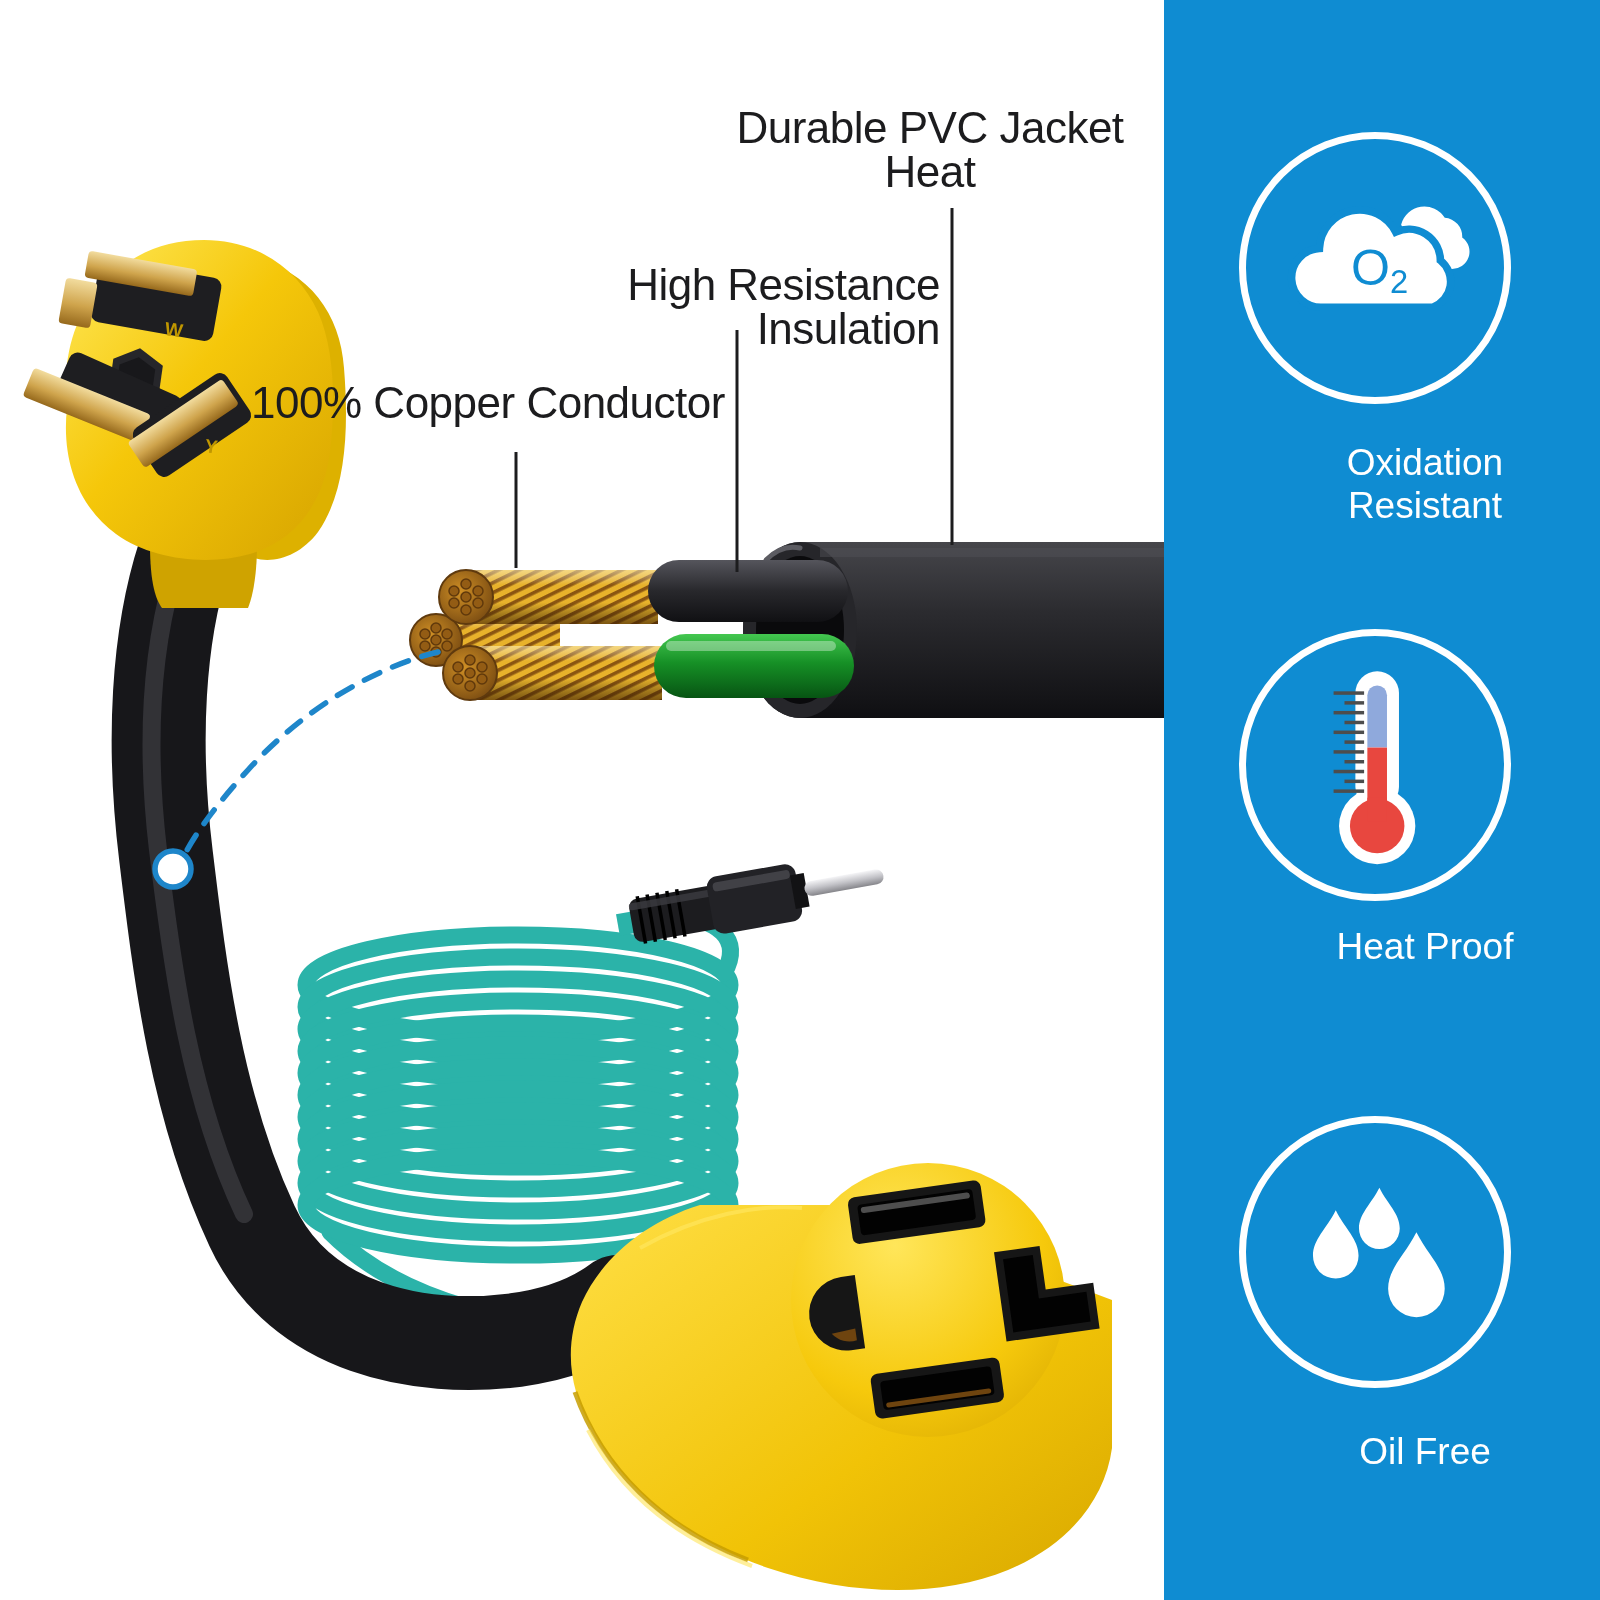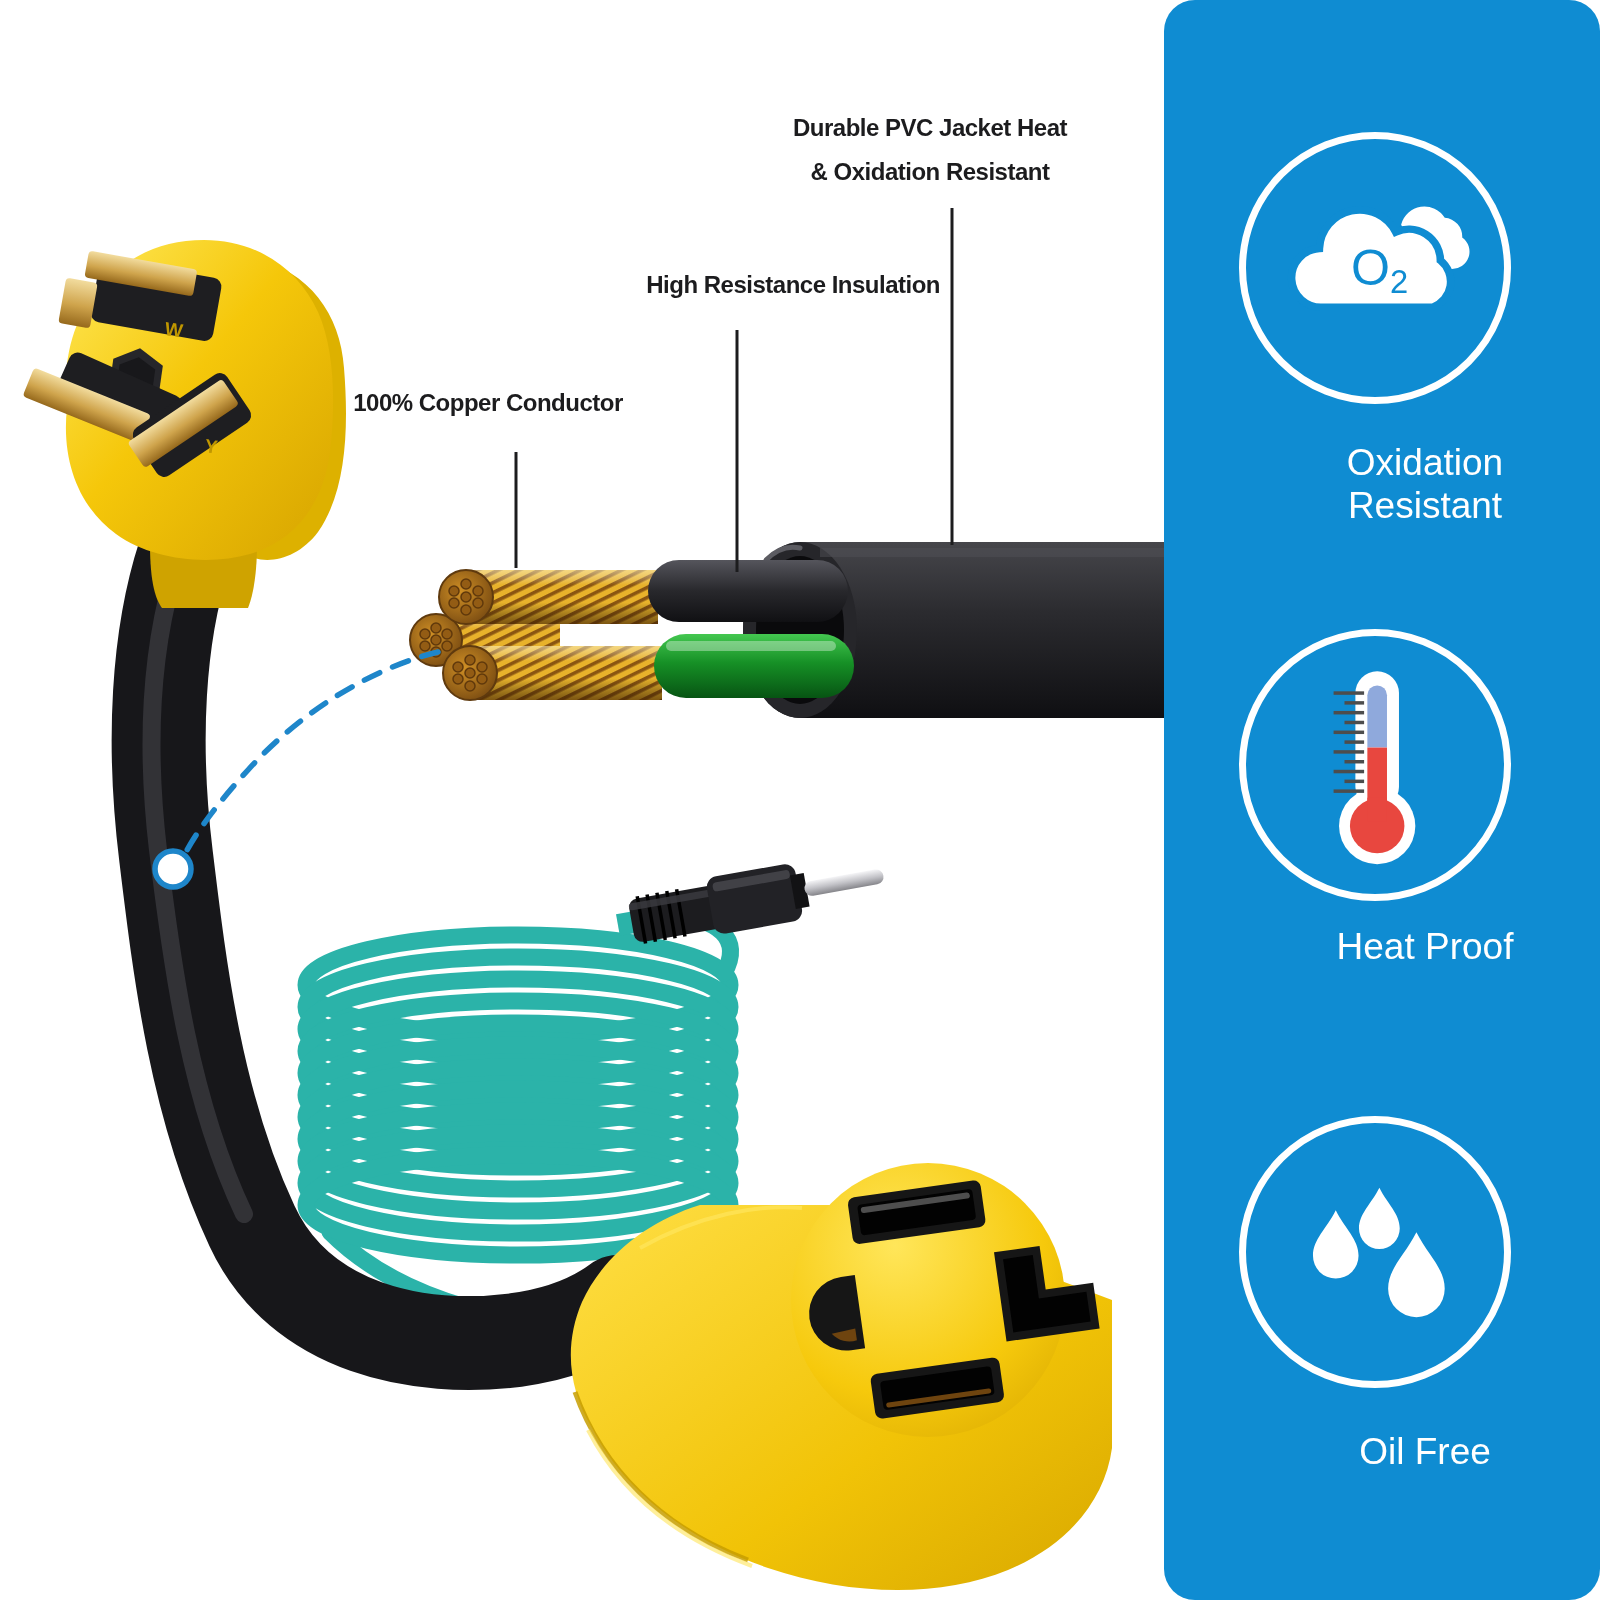"Durable PVC Jacket Heat" .callout { font-size: 24px -> 44px; font-weight: 700 -> 400 }
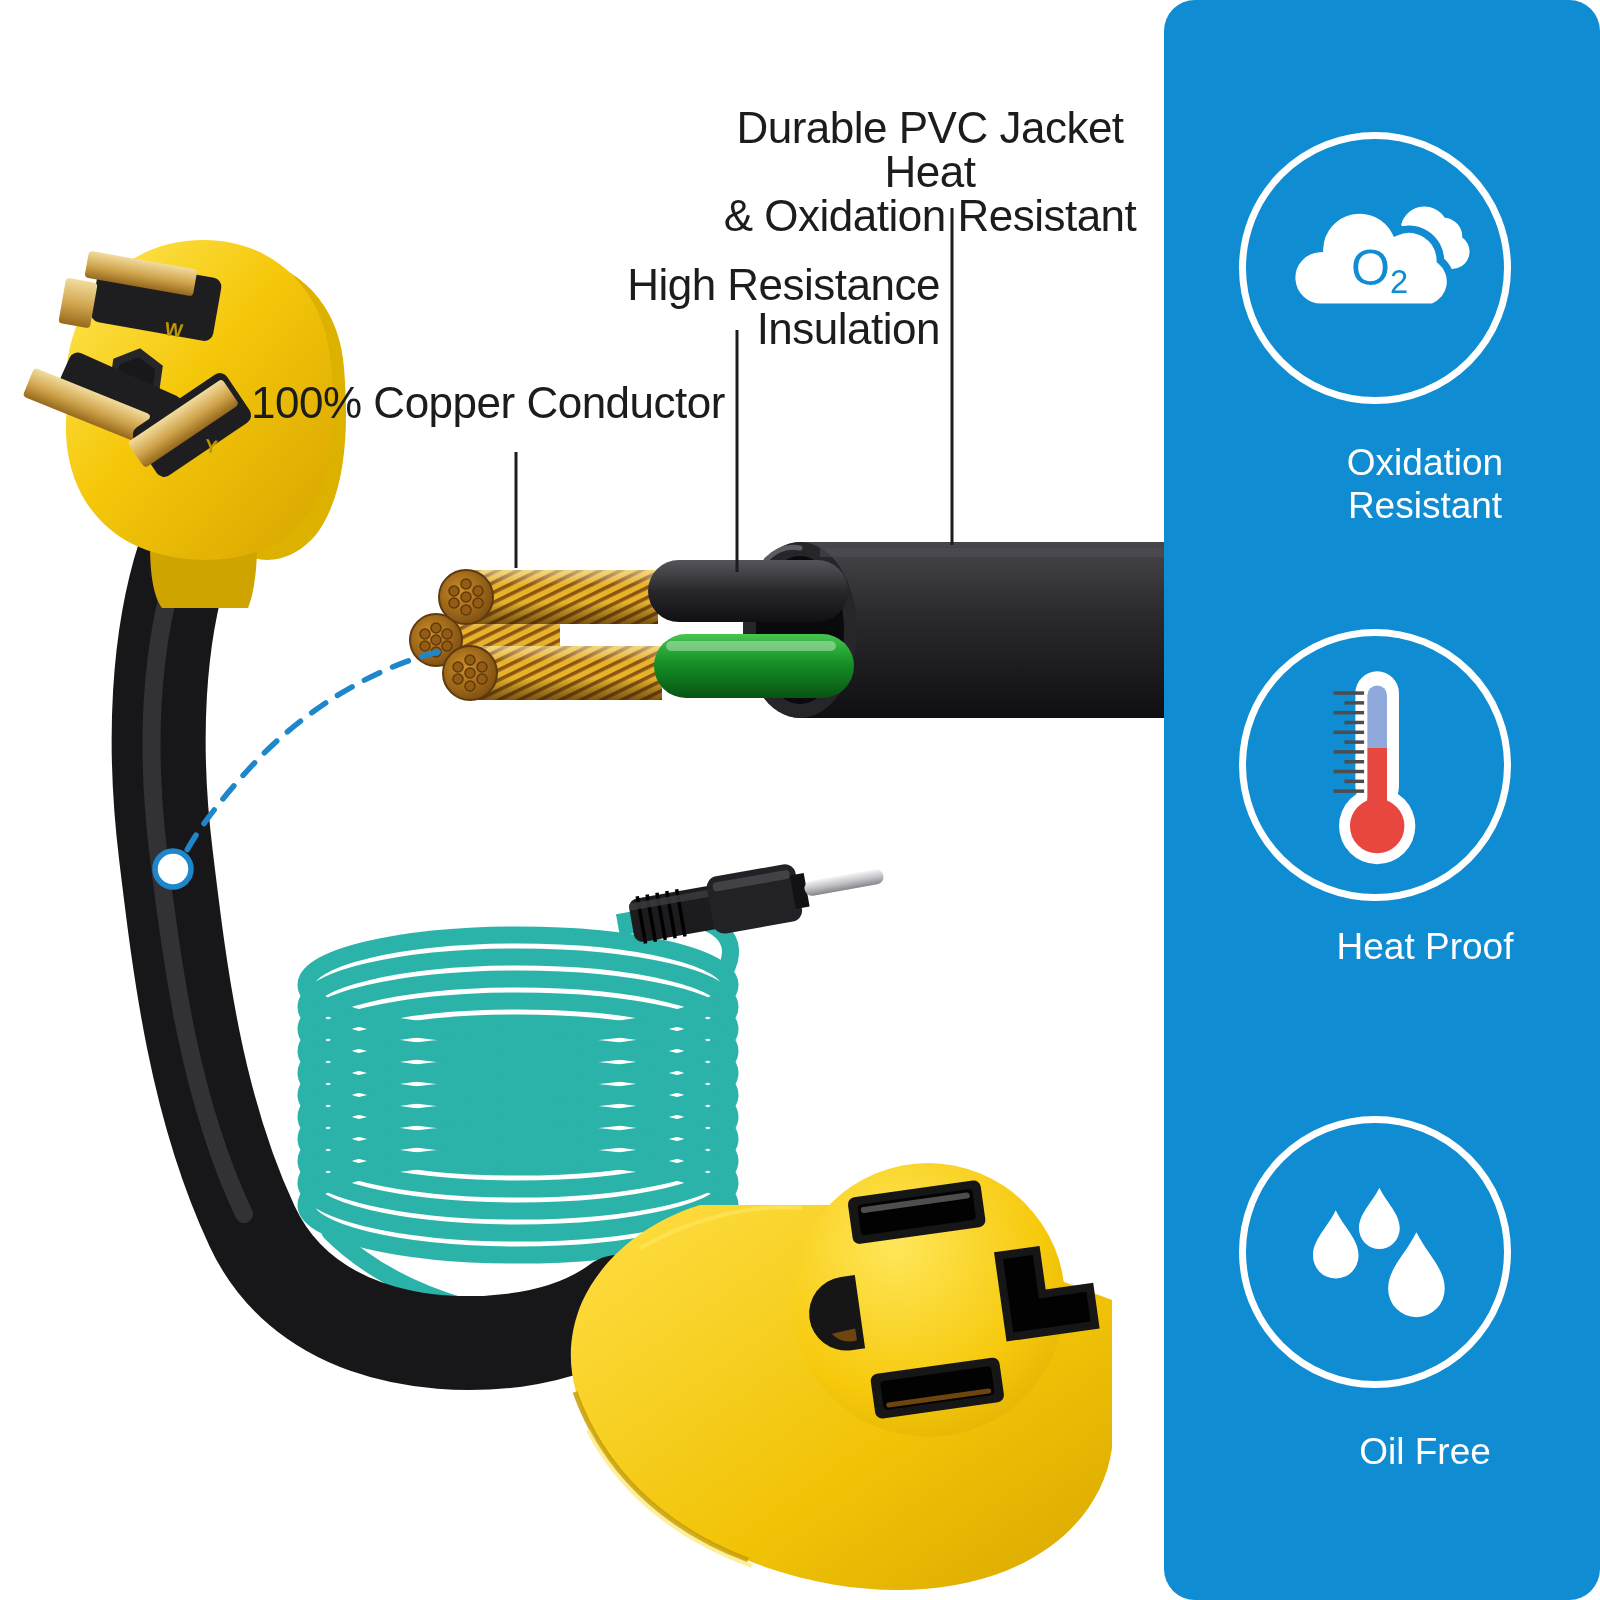"& Oxidation Resistant" div { html: <div>&amp; Oxidation Resistant</div> -> none }
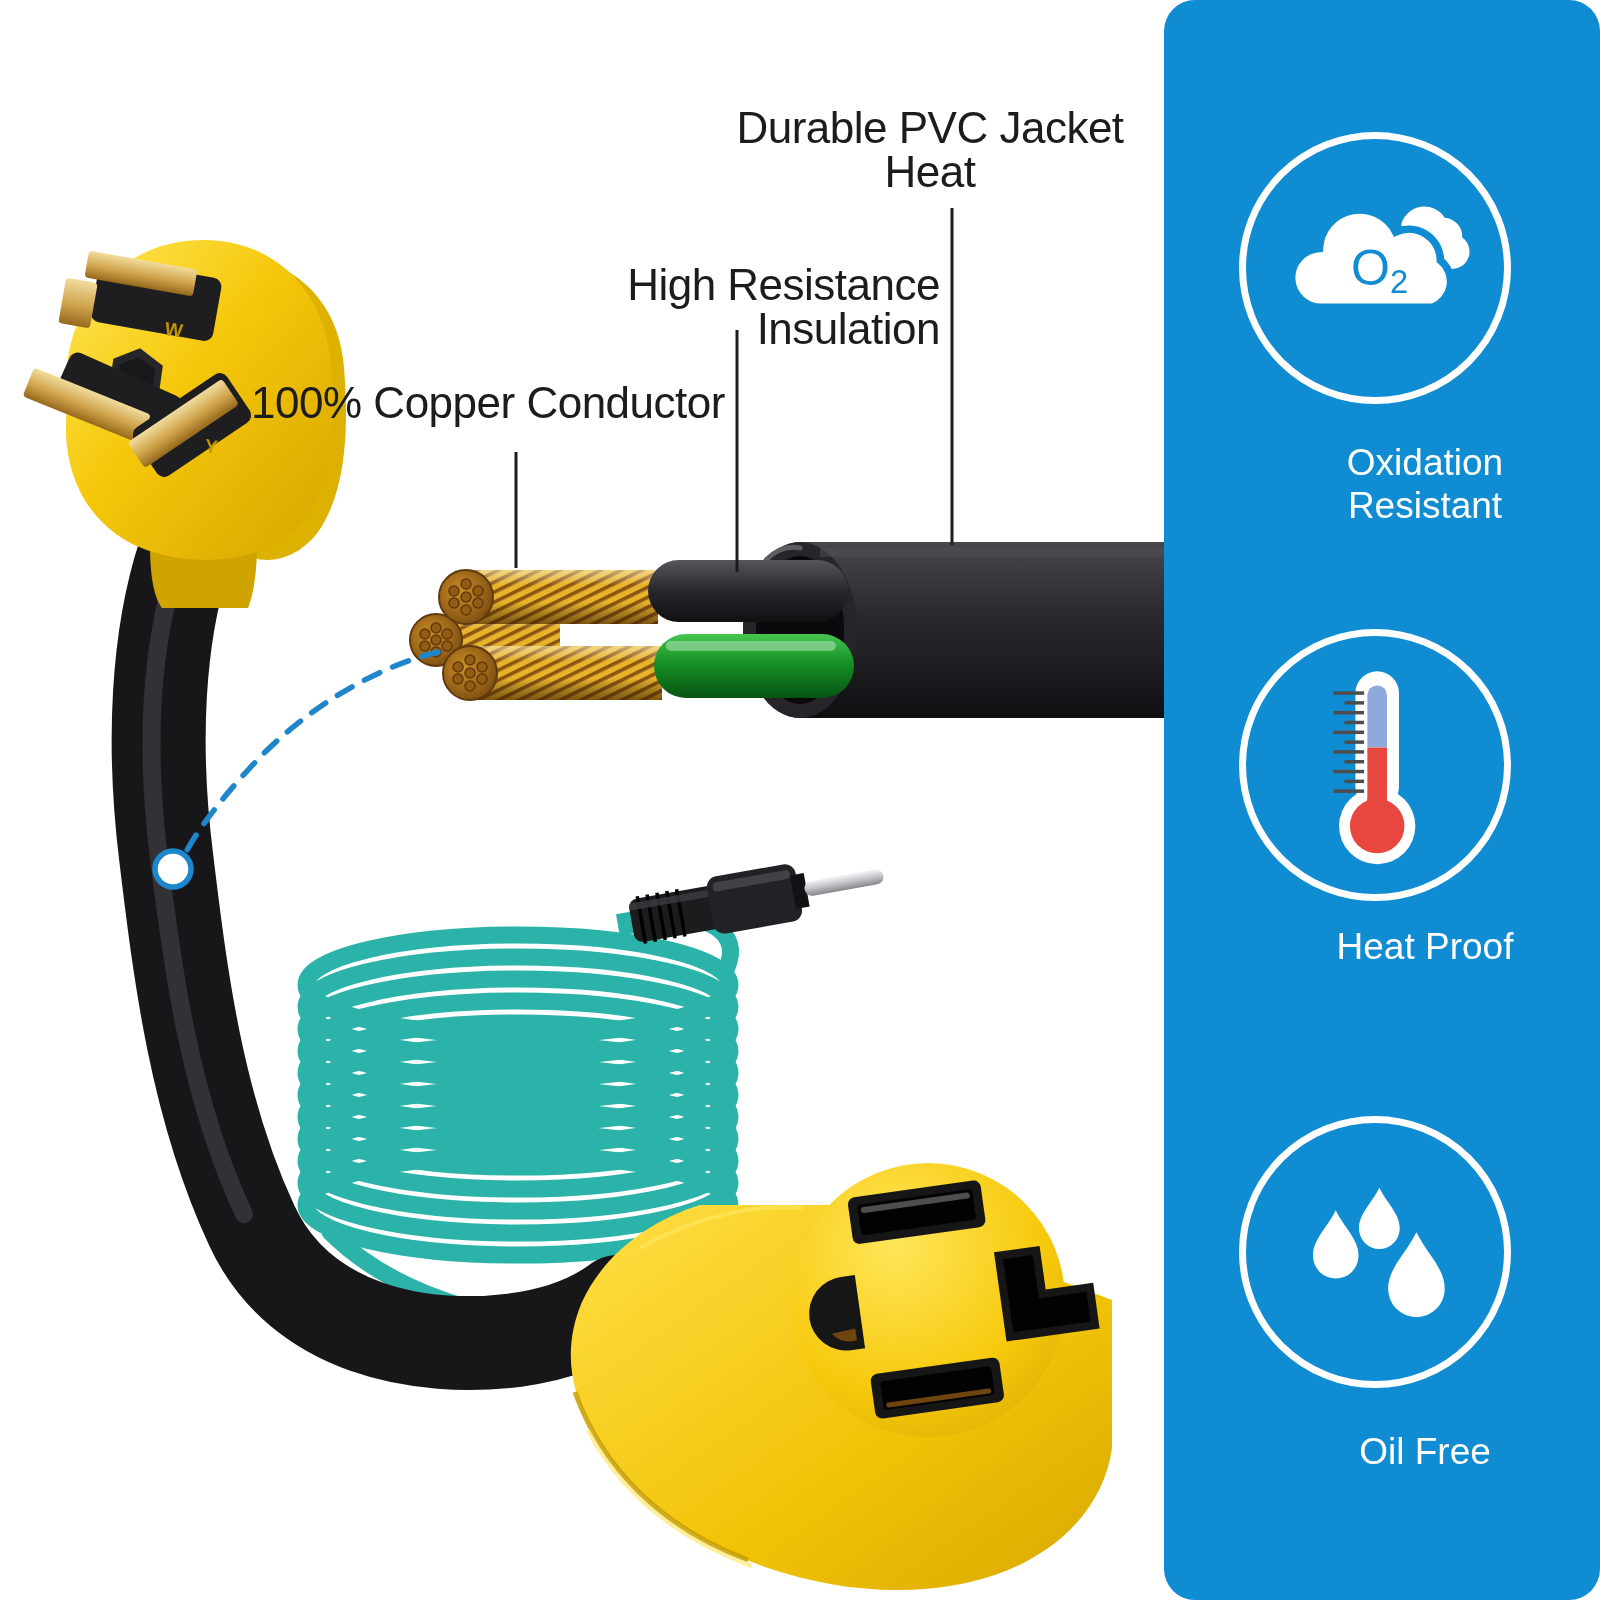"O2" .sidebar { border-radius: 31px -> none }
